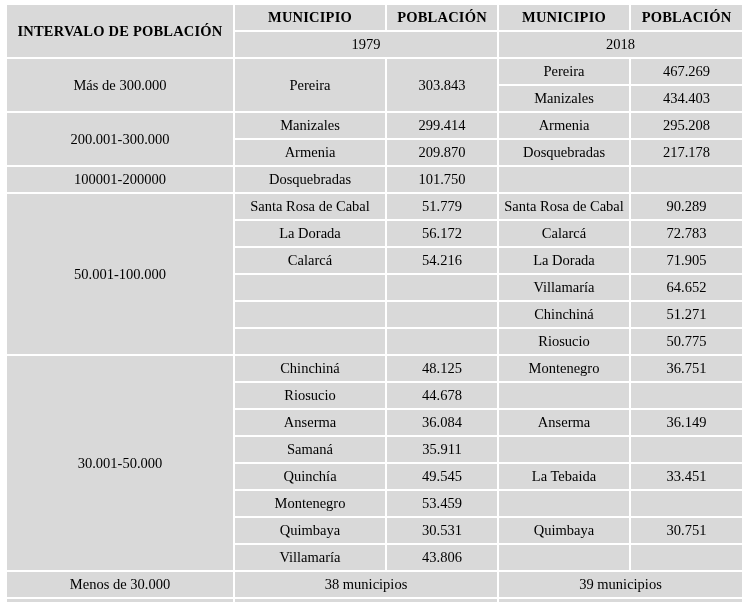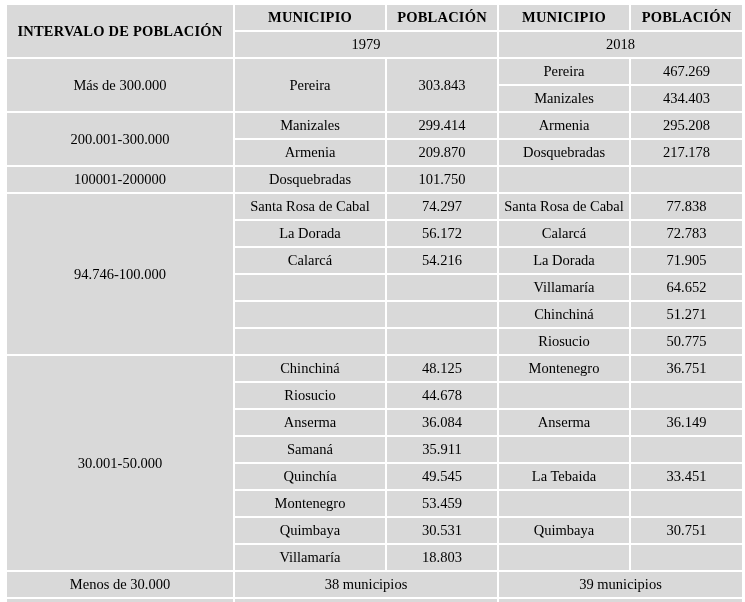"74.297" td { text: 74.297 -> 51.779 }
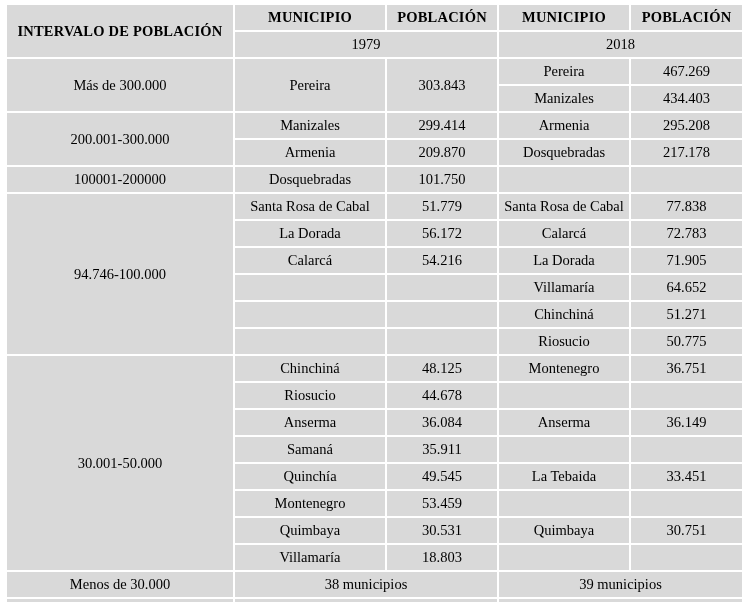"77.838" td { text: 77.838 -> 90.289 }
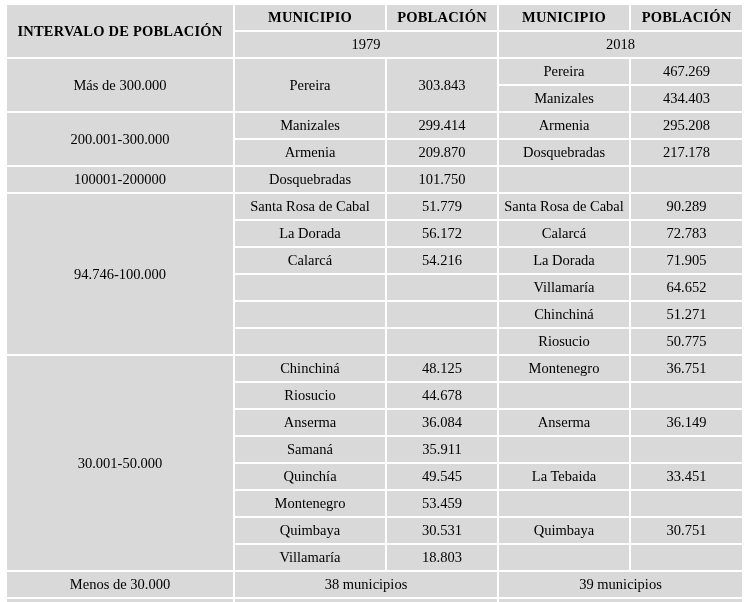"94.746-100.000" td.interval-label { text: 94.746-100.000 -> 50.001-100.000 }
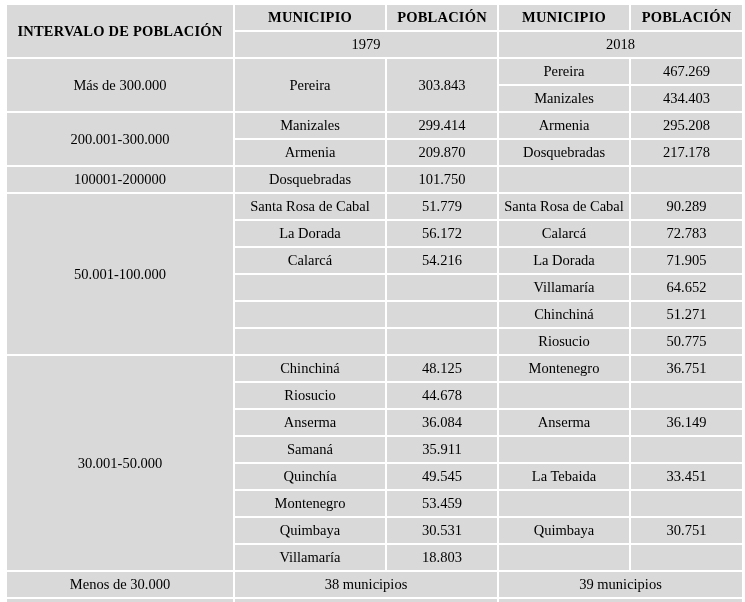"18.803" td { text: 18.803 -> 43.806 }
